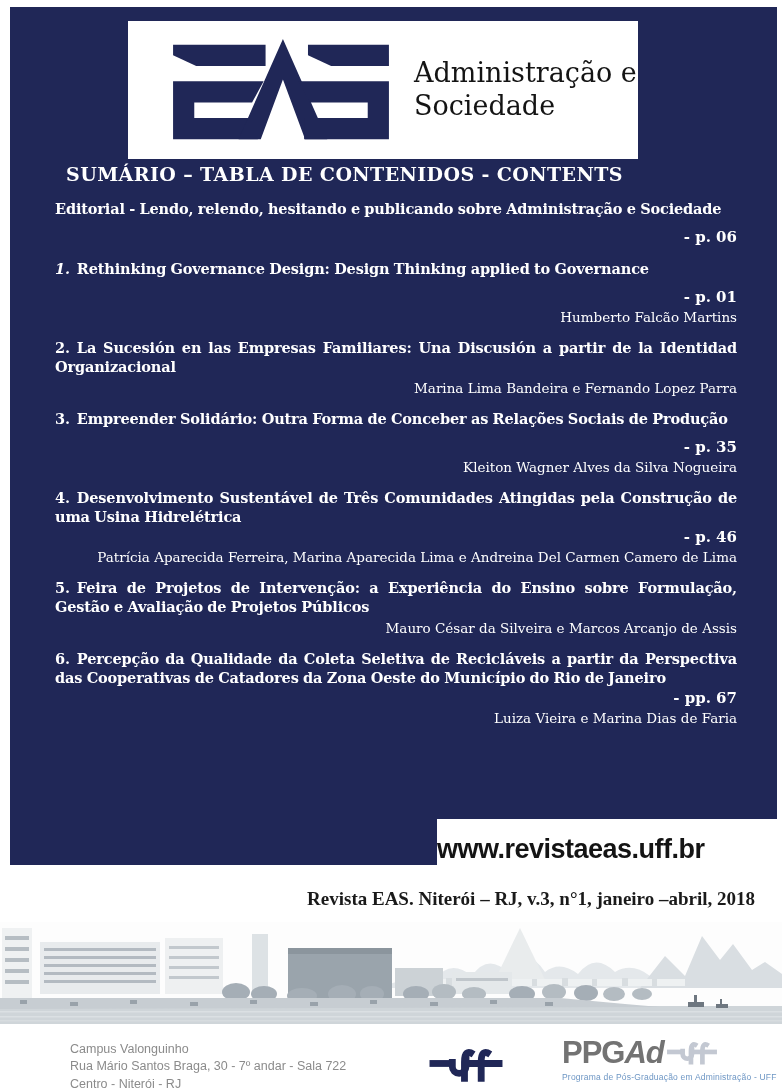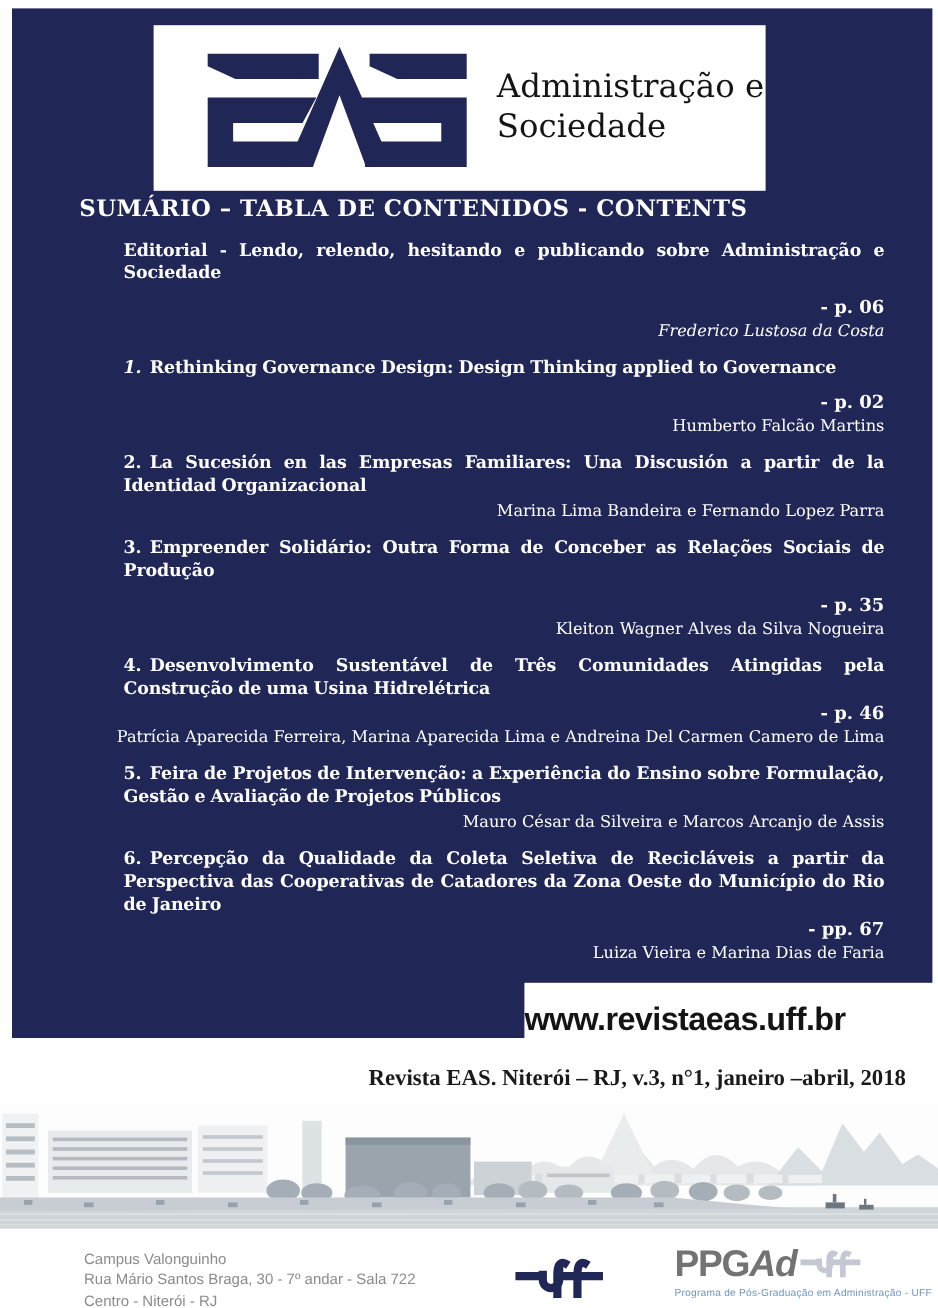"Editorial - Lendo, relendo, hesitando" .tline { margin-left: 48px -> none }
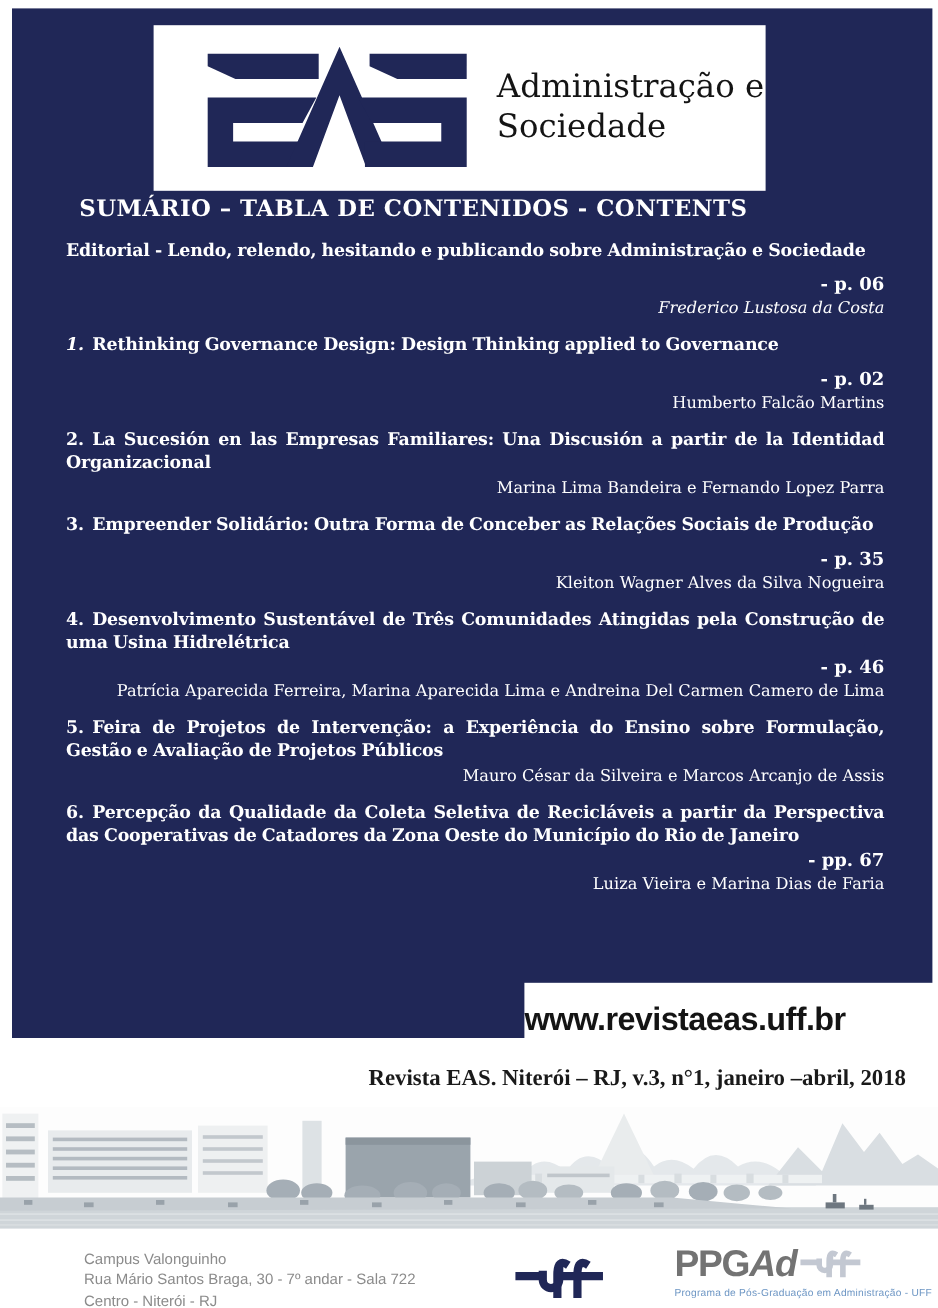"Frederico Lustosa da Costa" div.aline { html: <div>Frederico Lustosa da Costa</div> -> none }
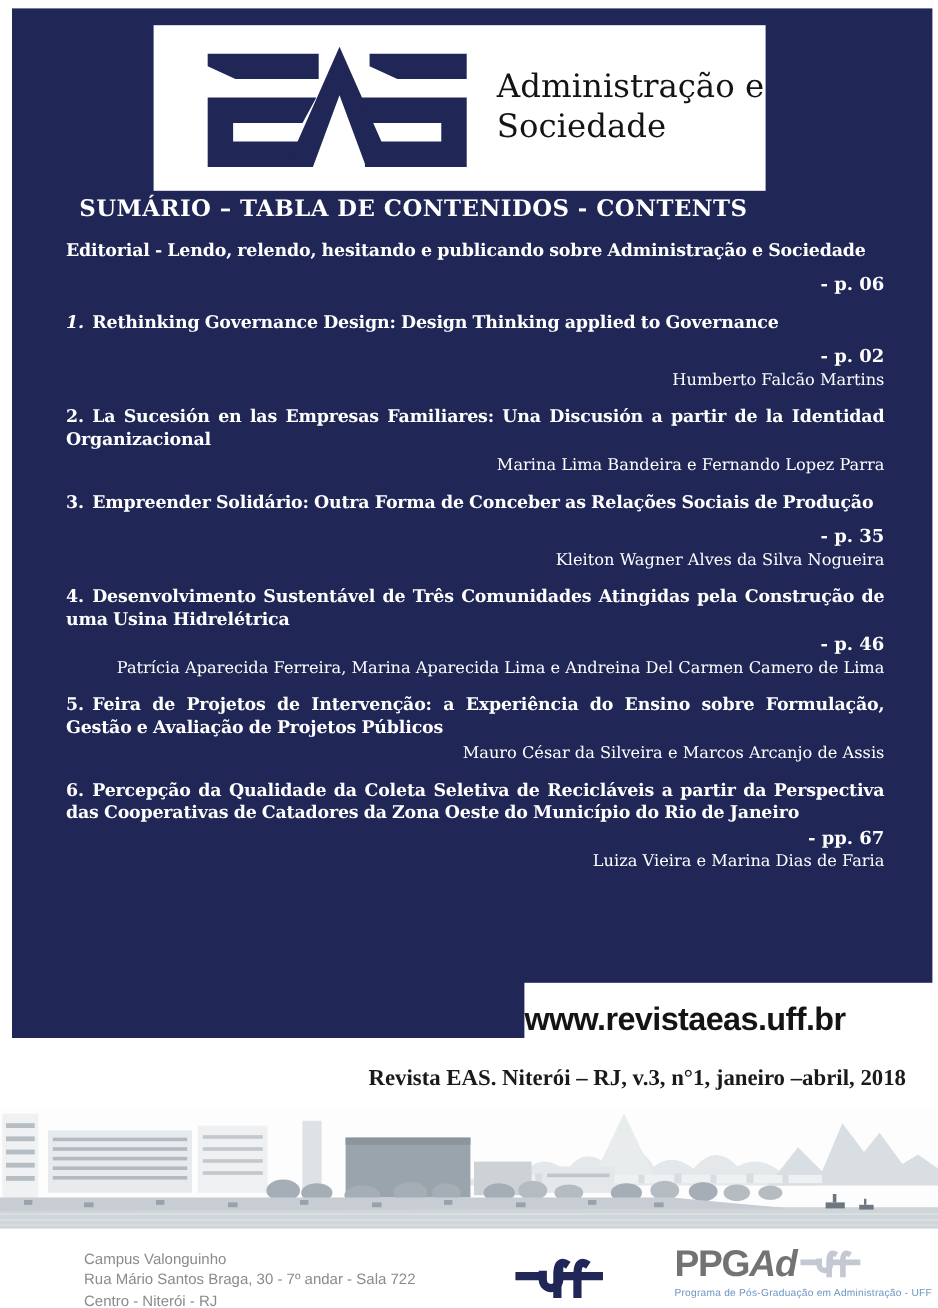"- p. 02" div.pline { text: 02 -> 01 }
